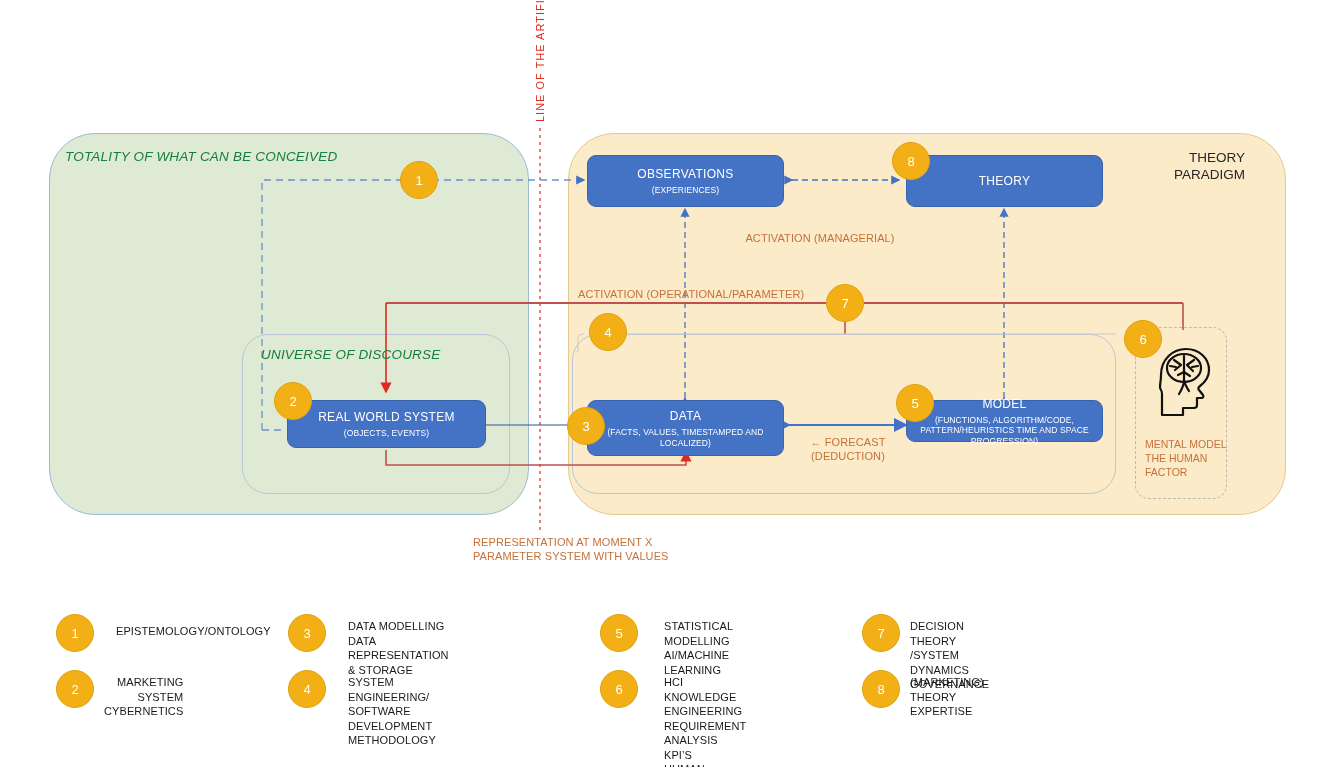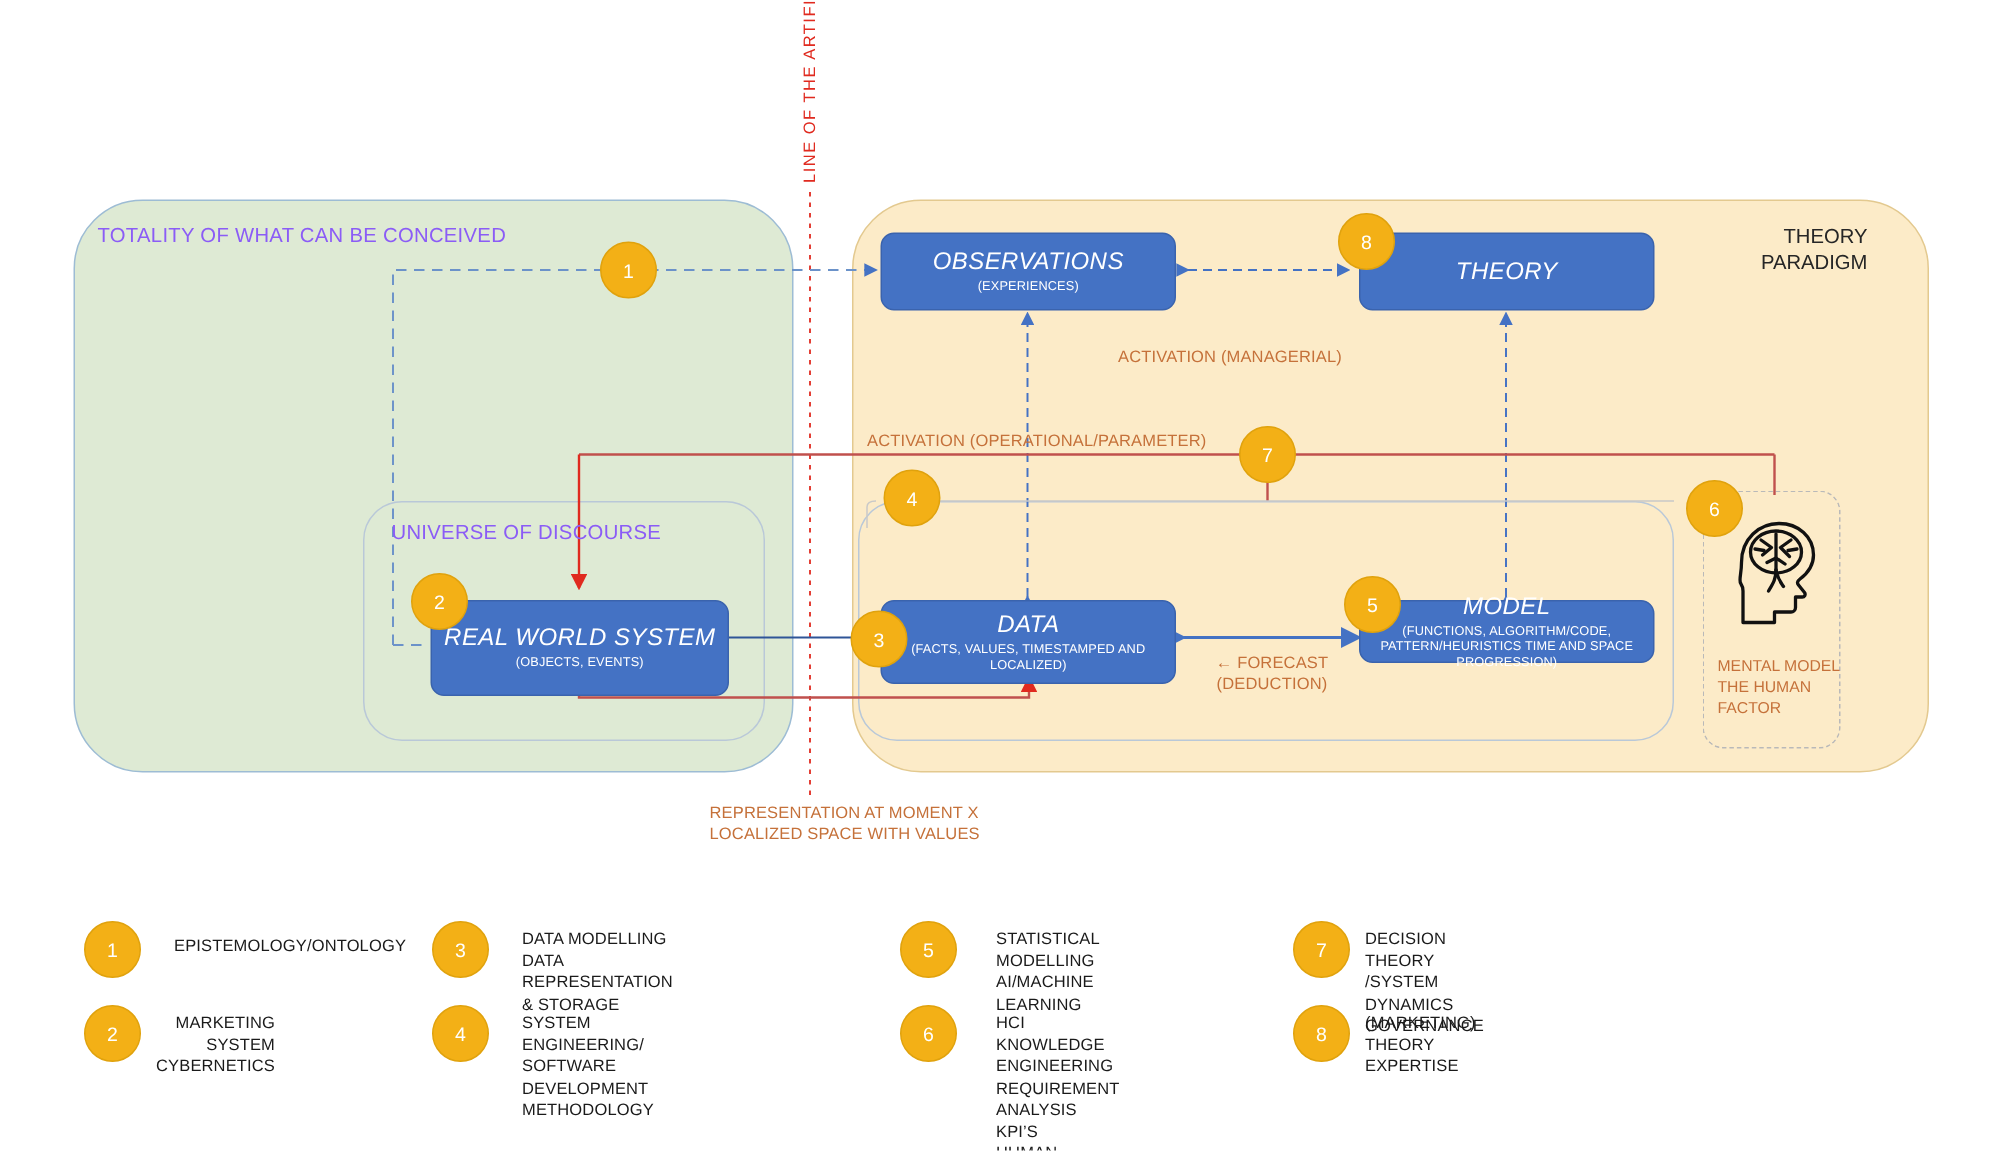"TOTALITY OF WHAT CAN BE" .container-title { color: #8b5cf6 -> #15803d; font-style: none -> italic }
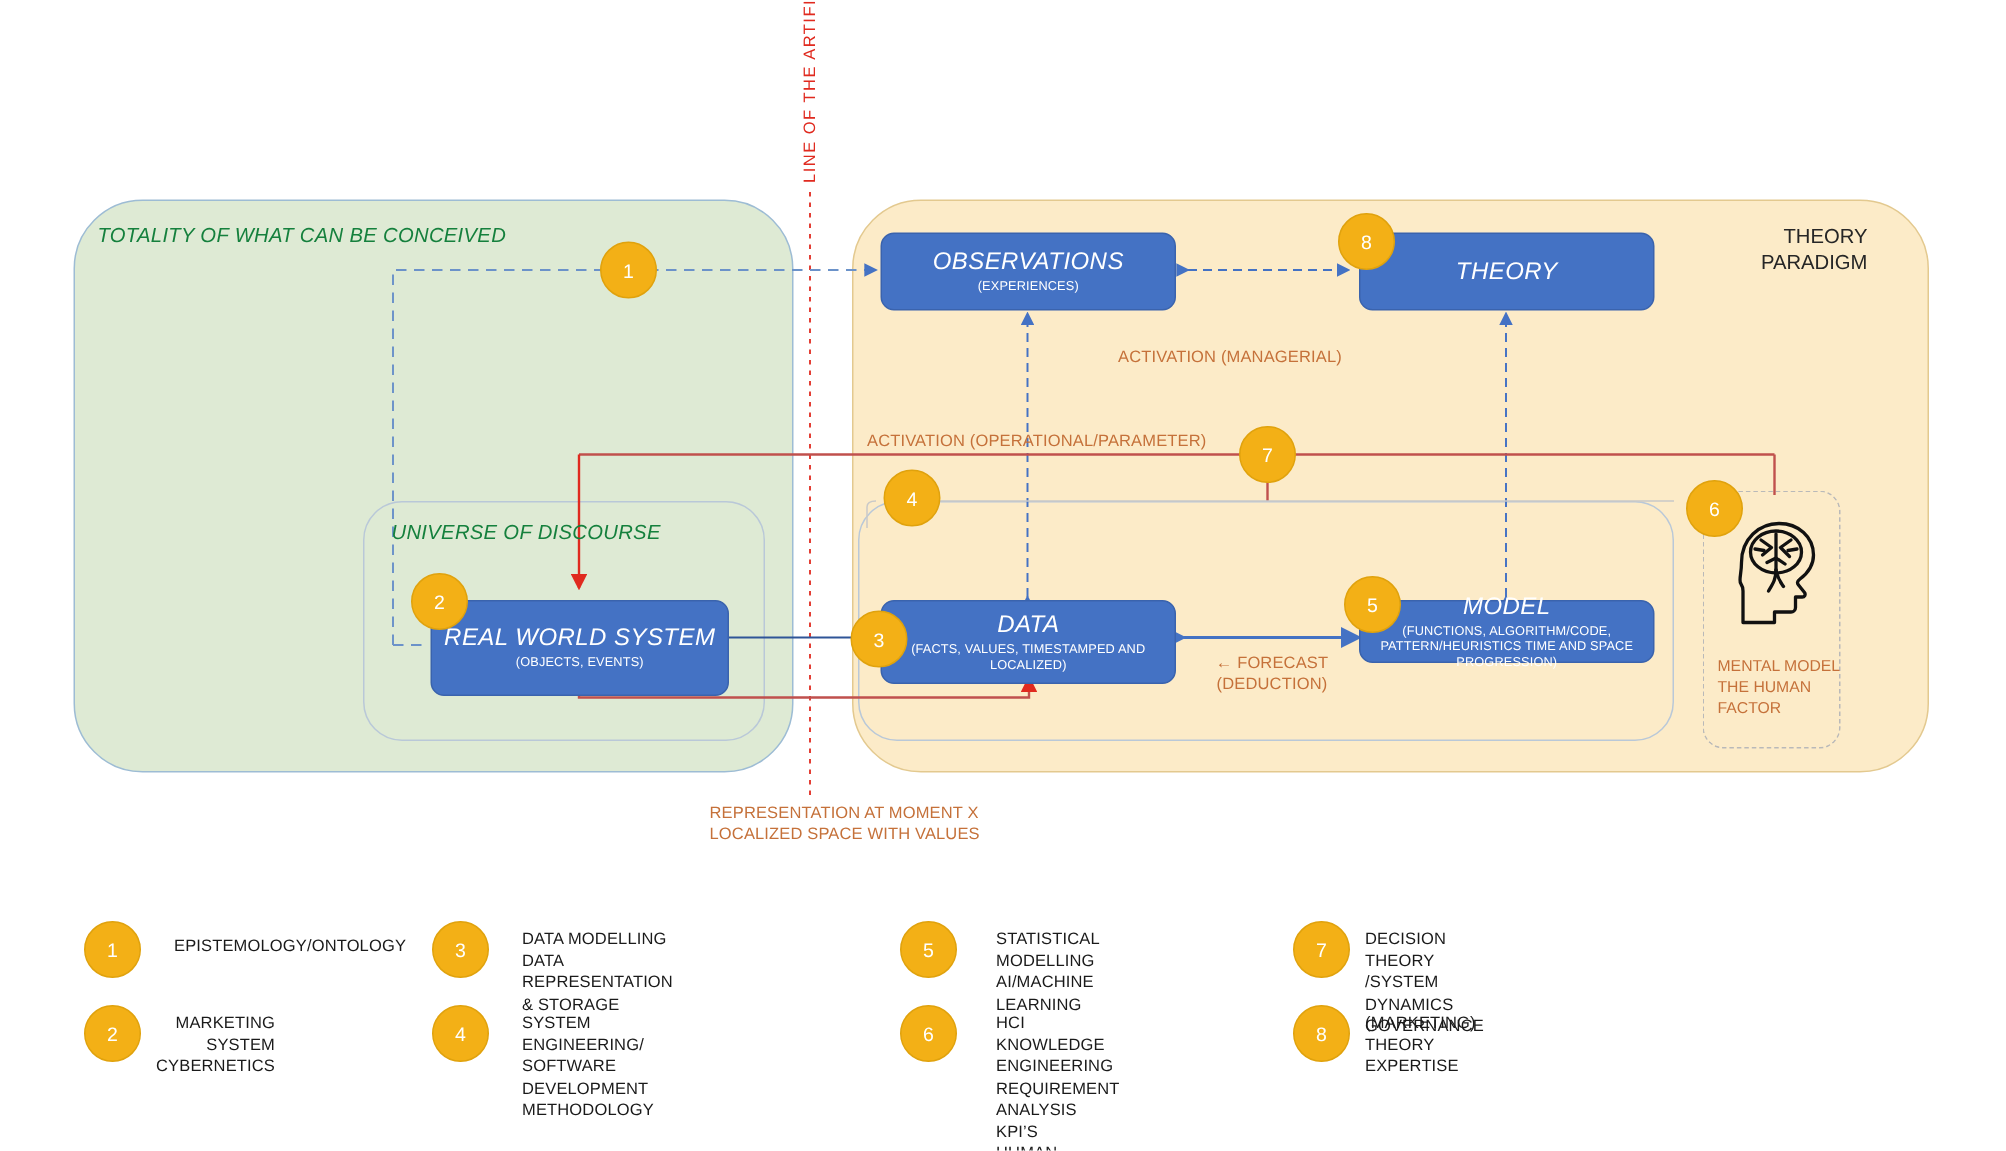"OBSERVATIONS" .bluebox .bb-title { font-size: 16px -> 12px; font-style: italic -> none }
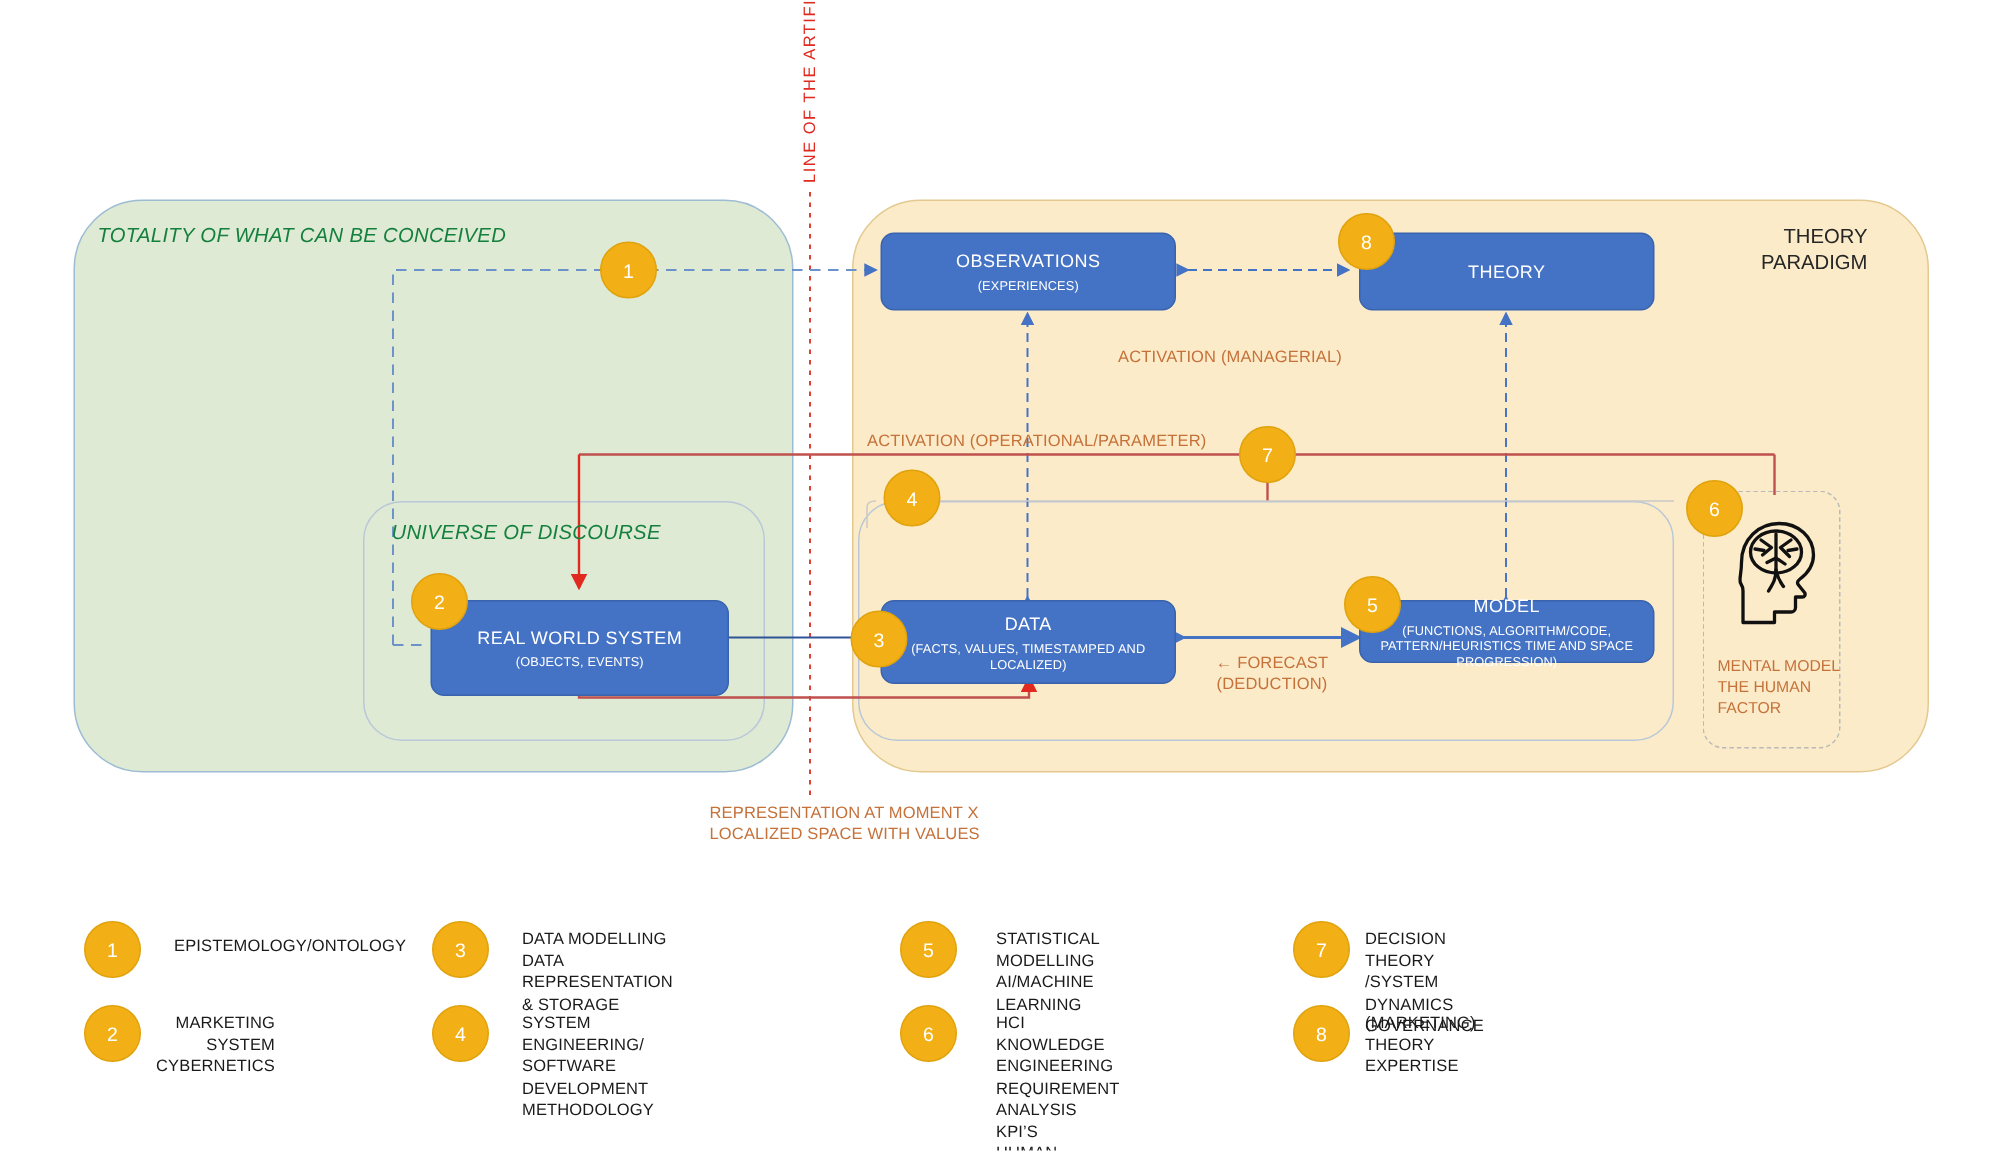"REAL WORLD SYSTEM" div.bluebox { height: 64px -> 48px }
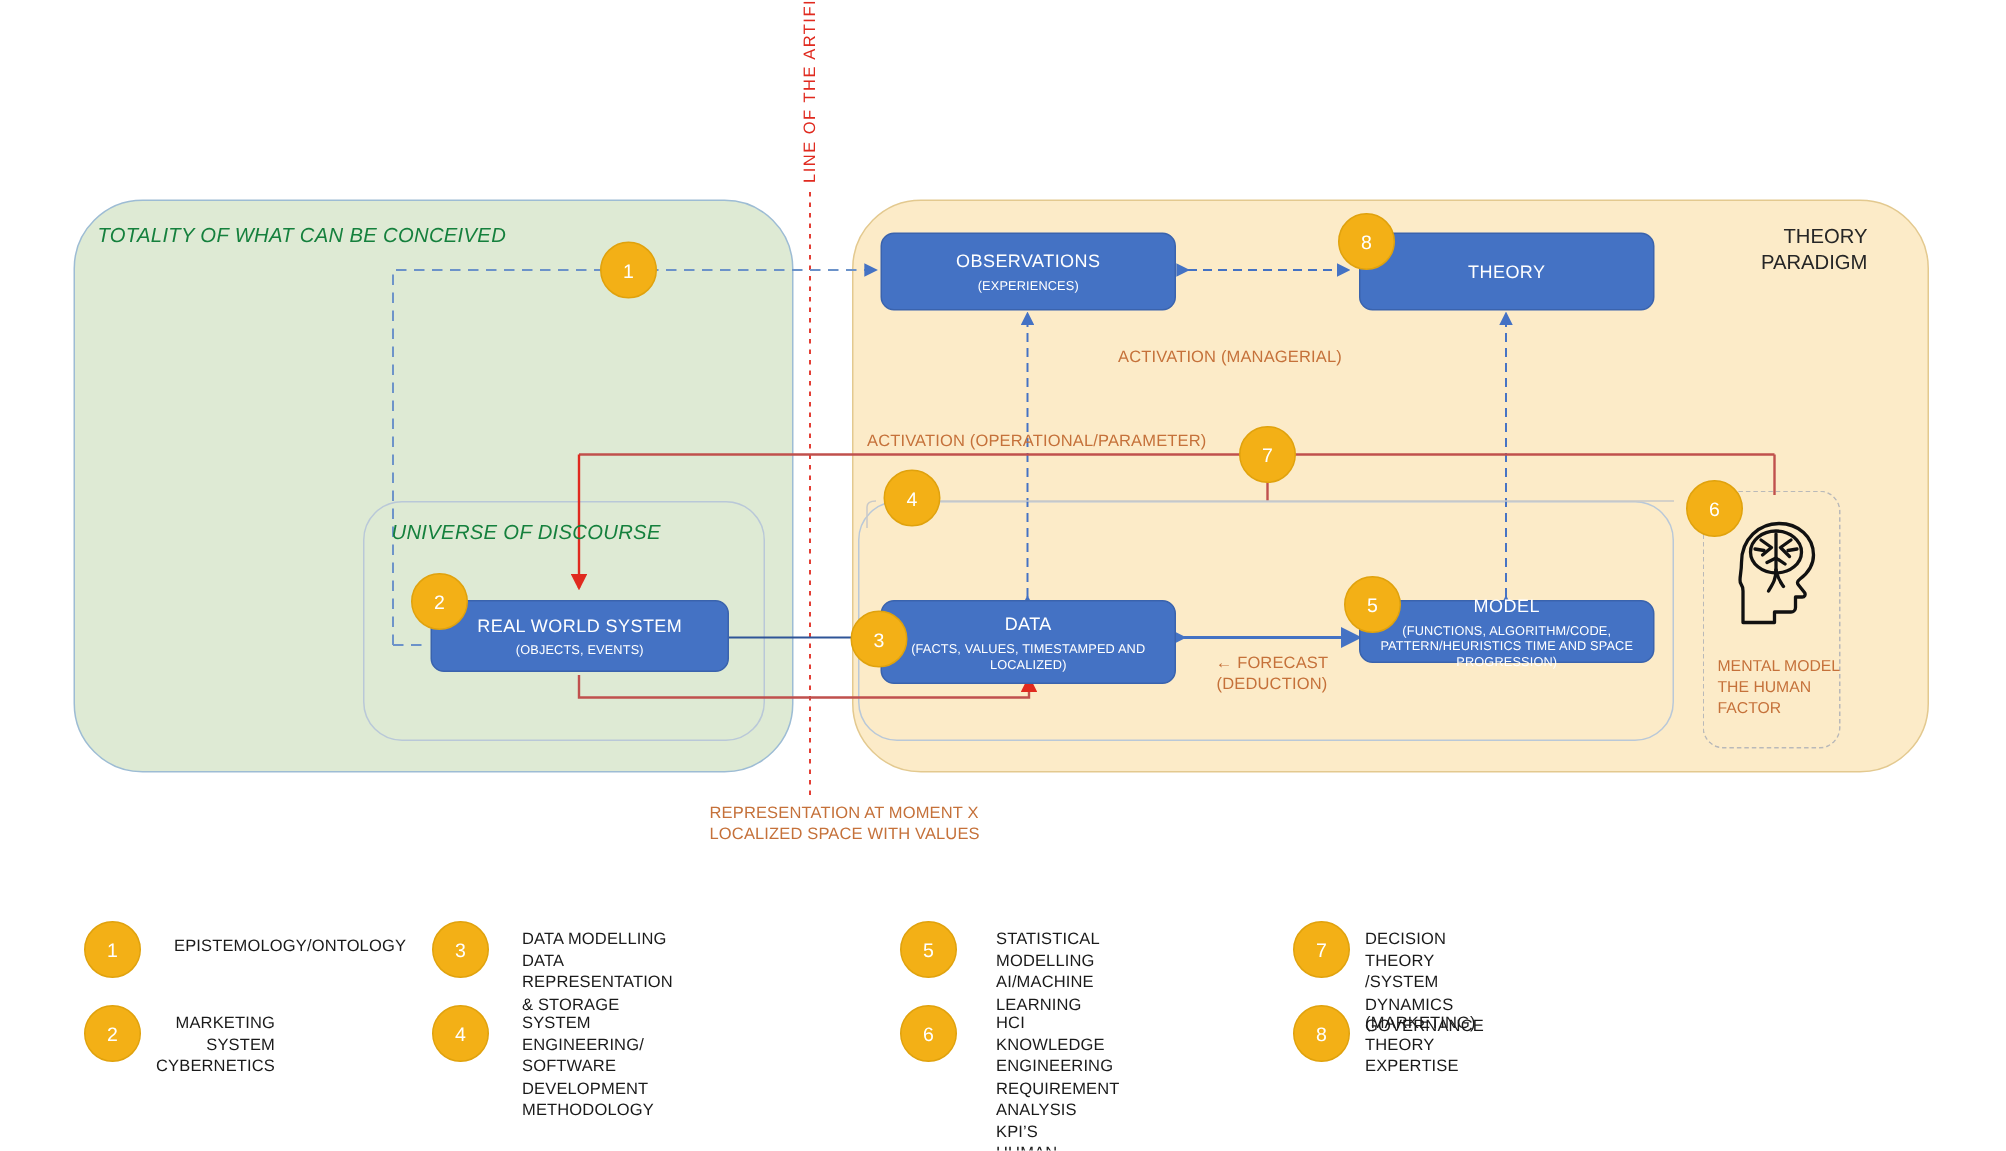"REPRESENTATION AT MOMENT X" div.orange-note { text: LOCALIZED SPACE -> PARAMETER SYSTEM }
